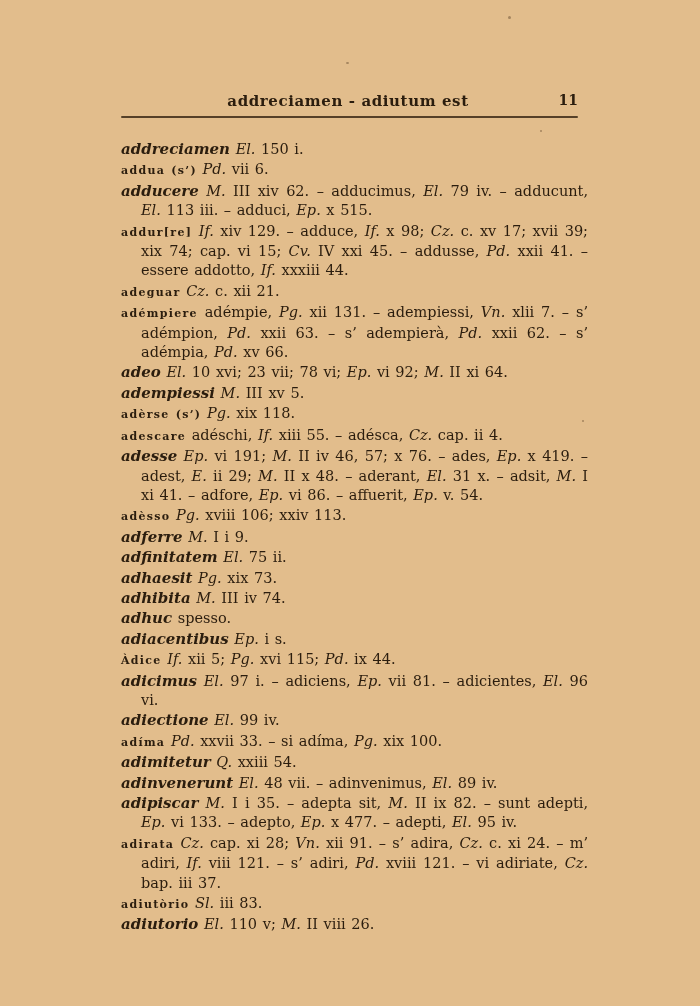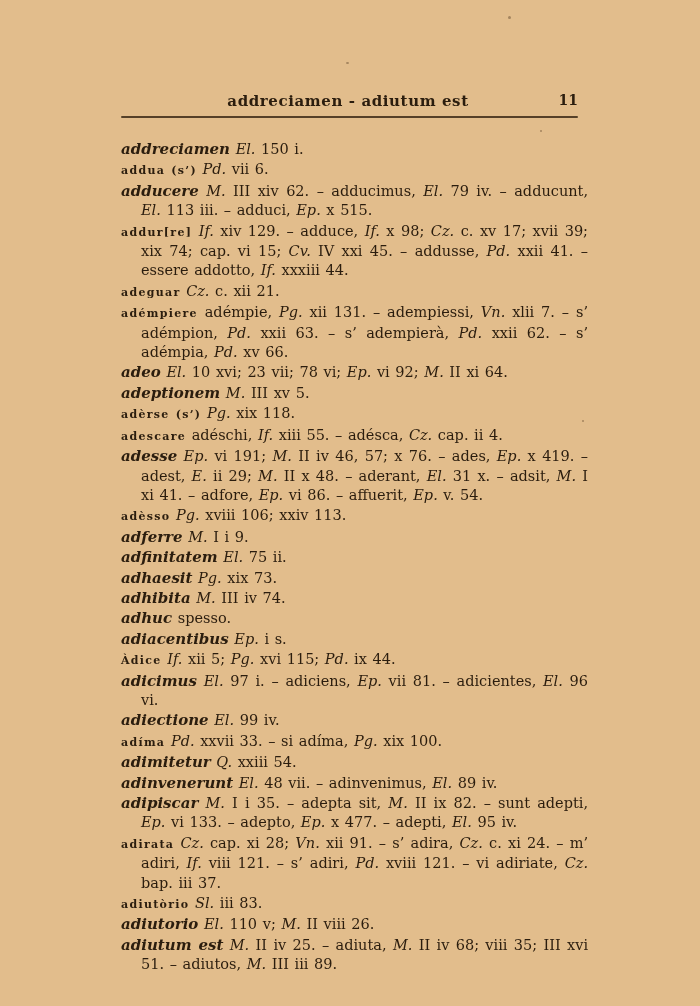"adeptionem" span.hw { text: adeptionem -> adempiessi }
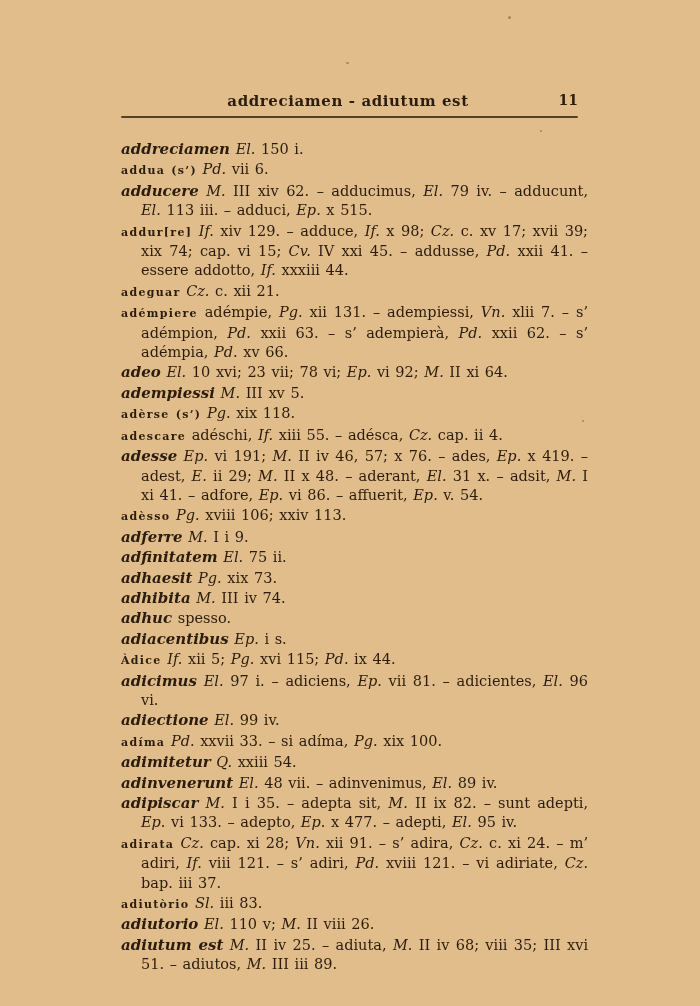"adiutum est M. II iv" p.entry { html: <p><span>adiutum est</span><span> </span><span>M.</span><span> II iv 25. – adiuta, </span><span>M.</span><span> II iv 68; viii 35; III xvi 51. – adiutos, </span><span>M.</span><span> III iii 89.</span></p> -> none }
